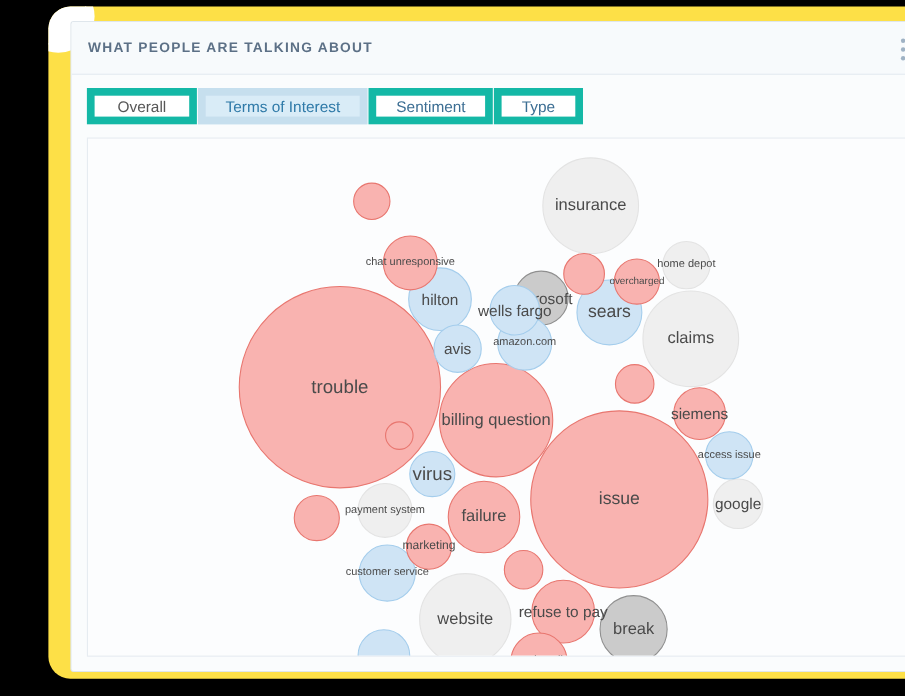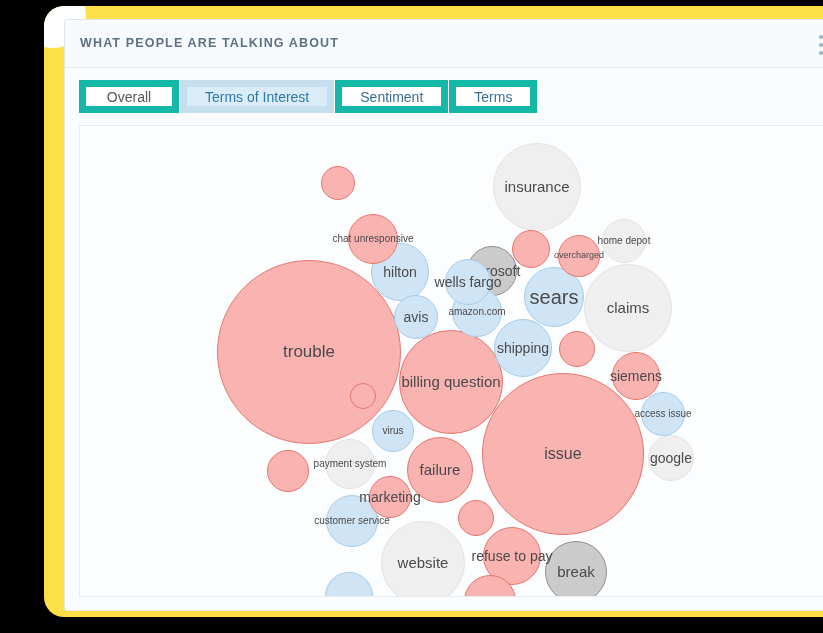"Terms" span { text: Terms -> Type }
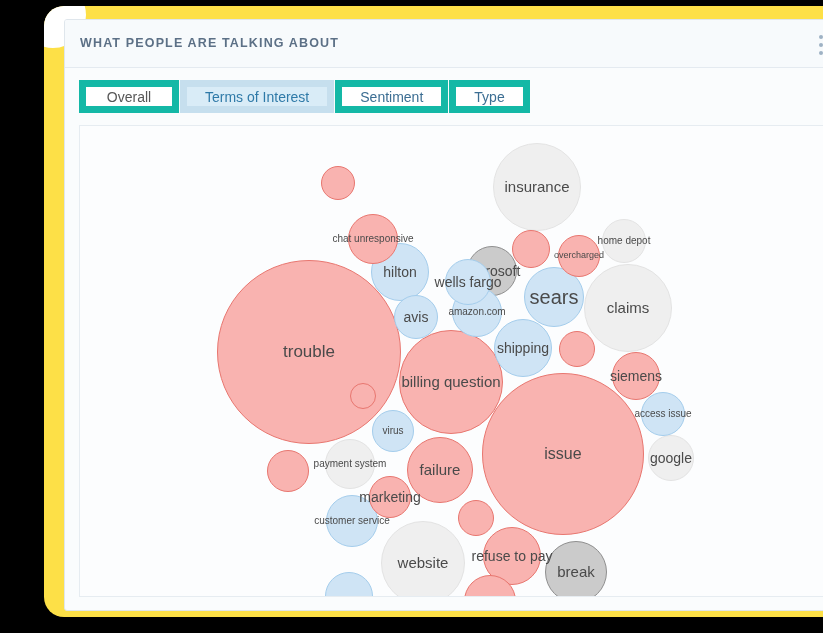"sears" div.bubble { font-size: 20px -> 16px; top: 141px -> 128px }
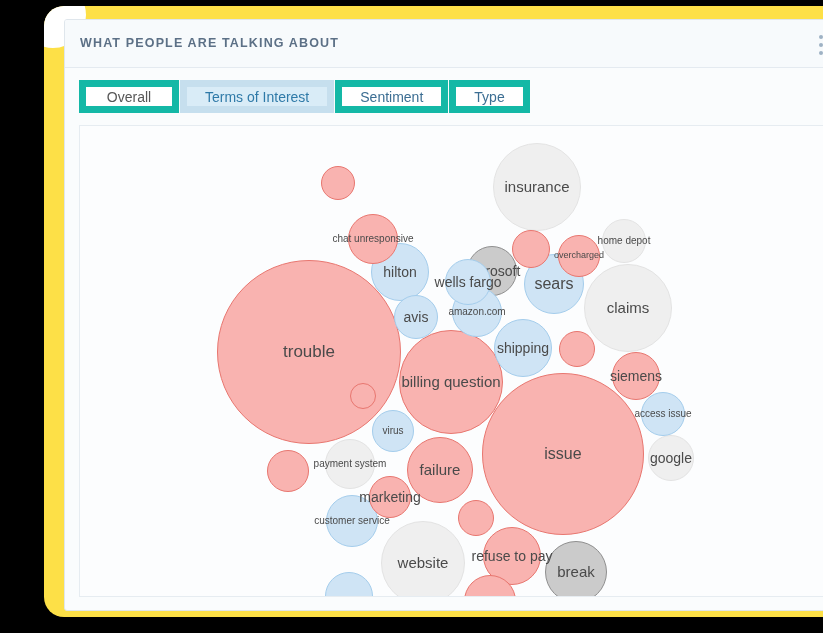"shipping" div.bubble { html: <div> <span>shipping</span> </div> -> none }
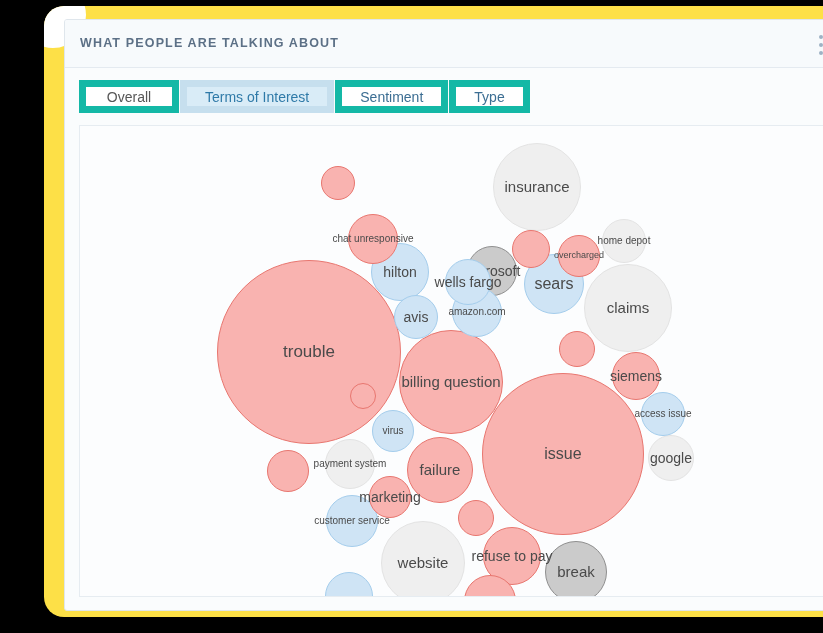"virus" div.bubble { font-size: 10px -> 17px }
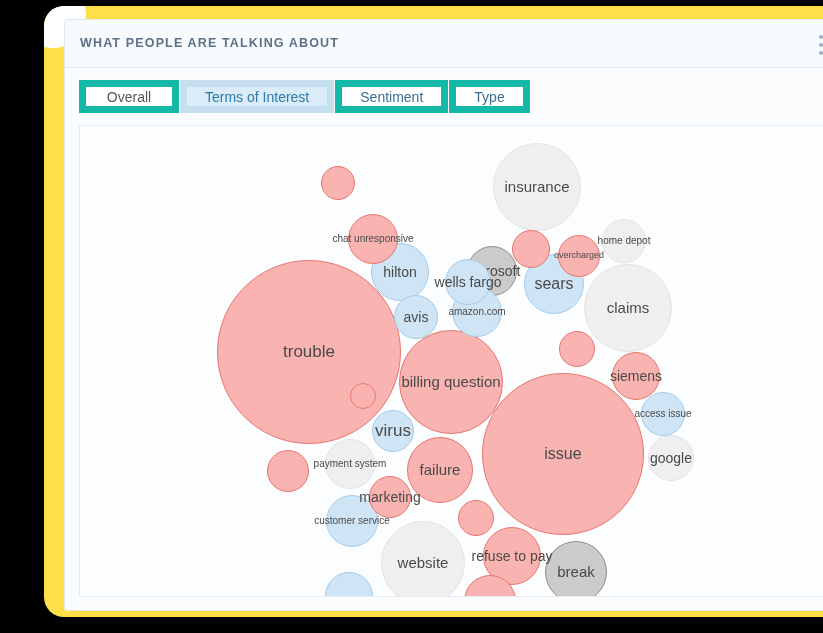"marketing" div.bubble { font-size: 14px -> 11px }
